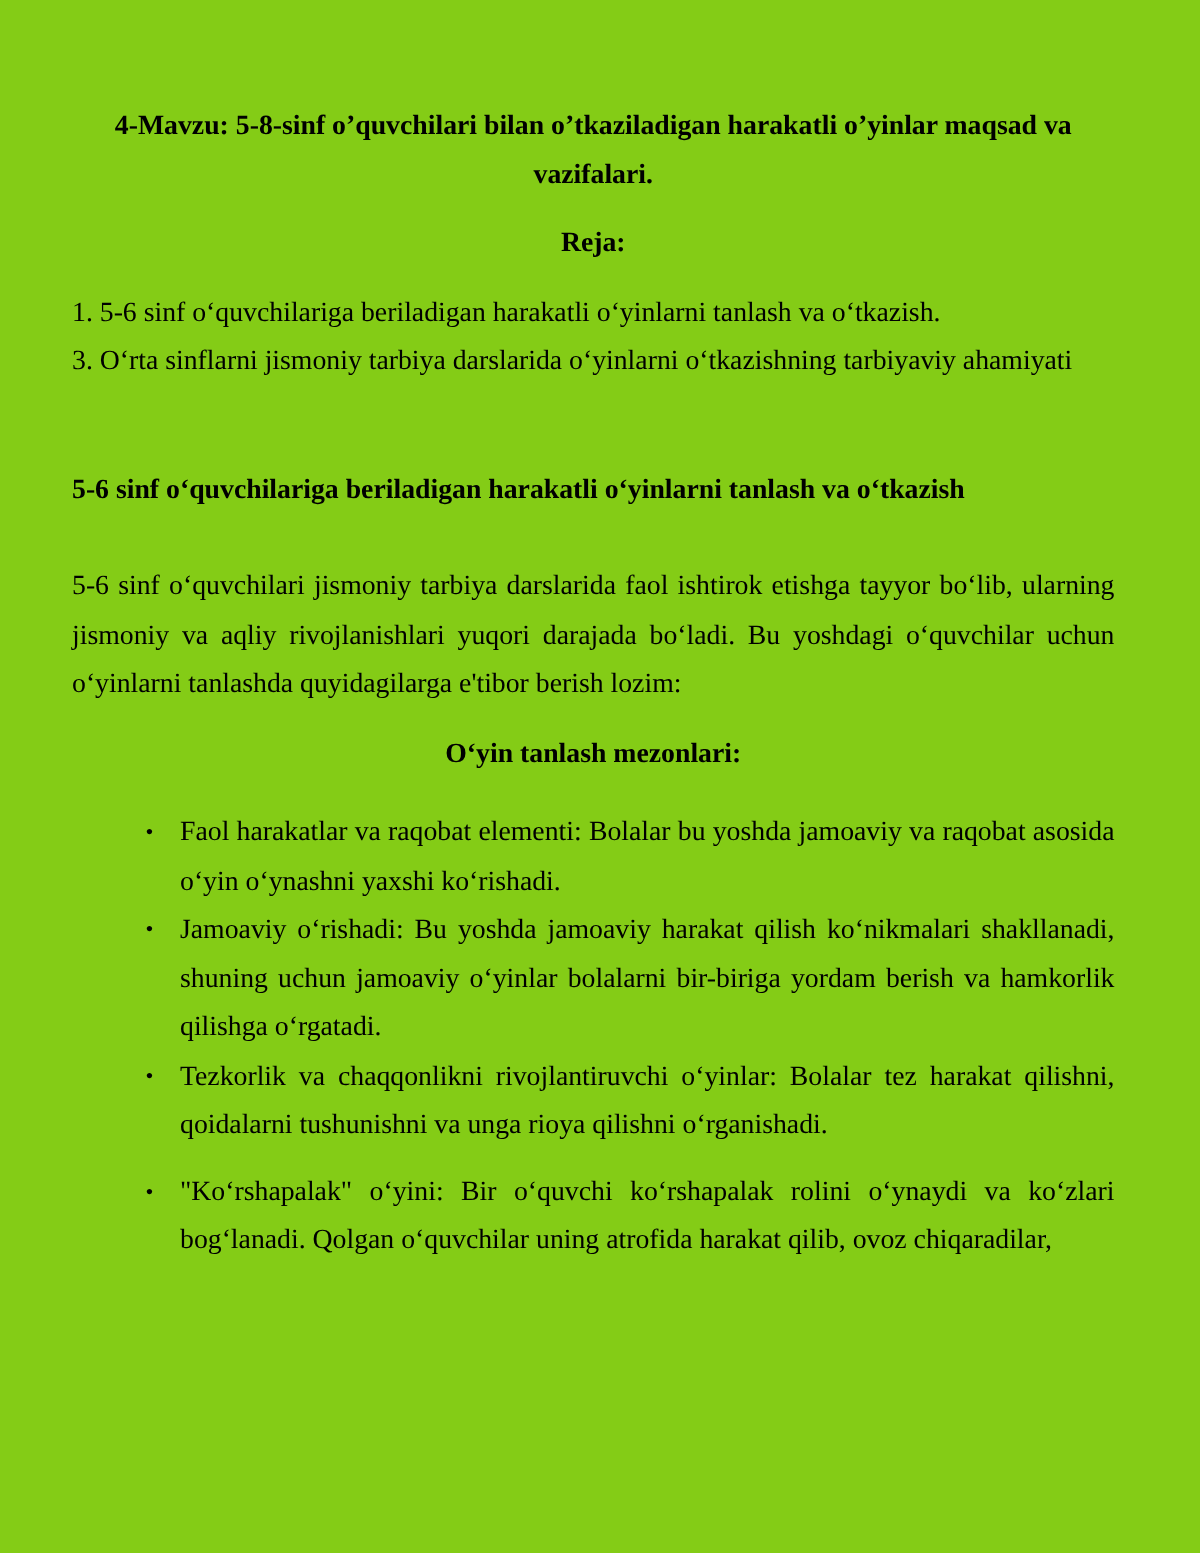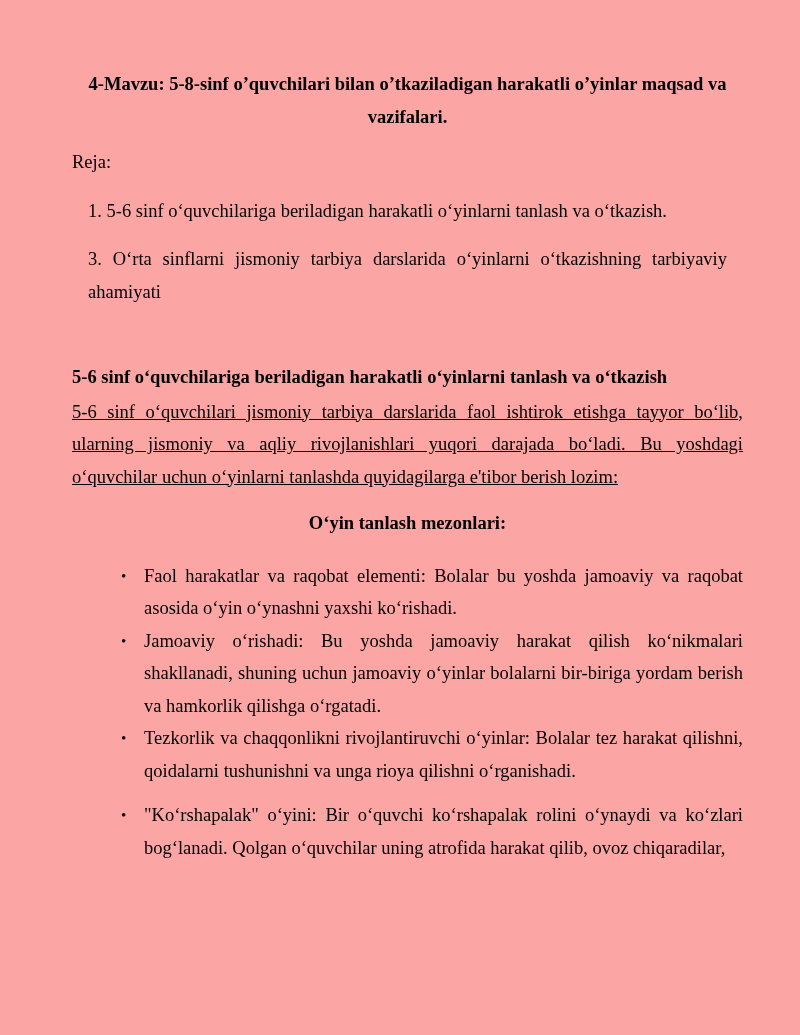"4-Mavzu: 5-8-sinf o’quvchilari bilan" .page { background: #fca5a5 -> #84cc16; padding: 68px 57px 0 72px -> 68px 57px 0 48px }
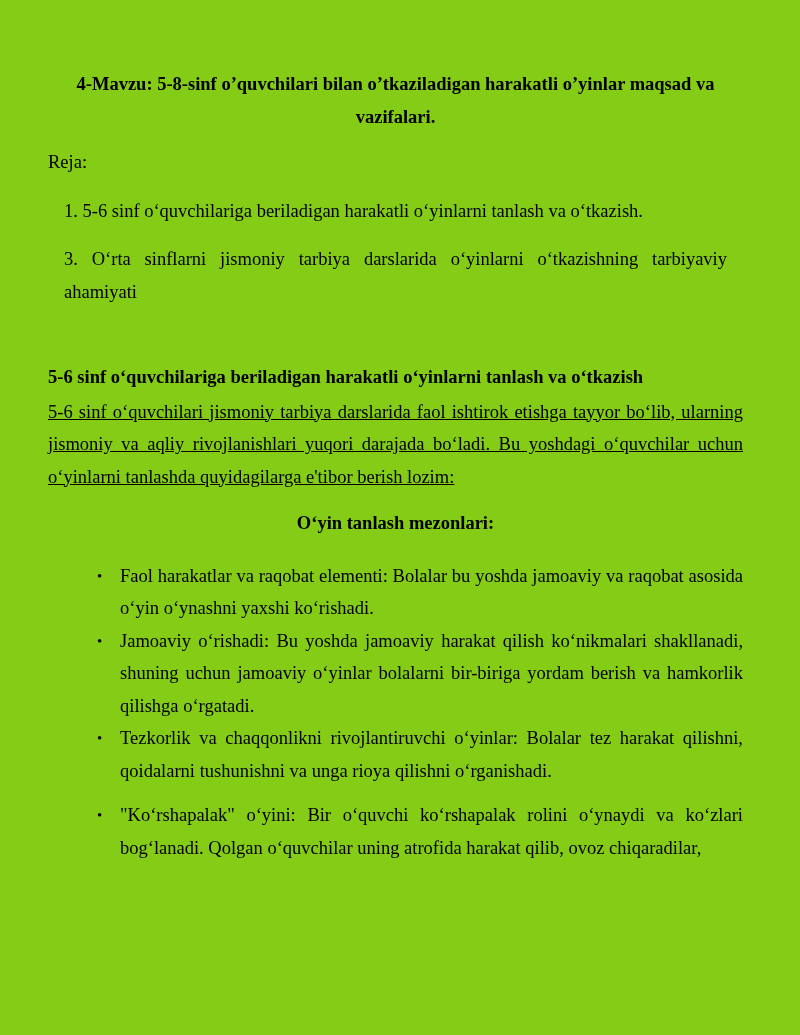"Reja:" .plan-heading { font-weight: normal -> bold; text-align: none -> center }
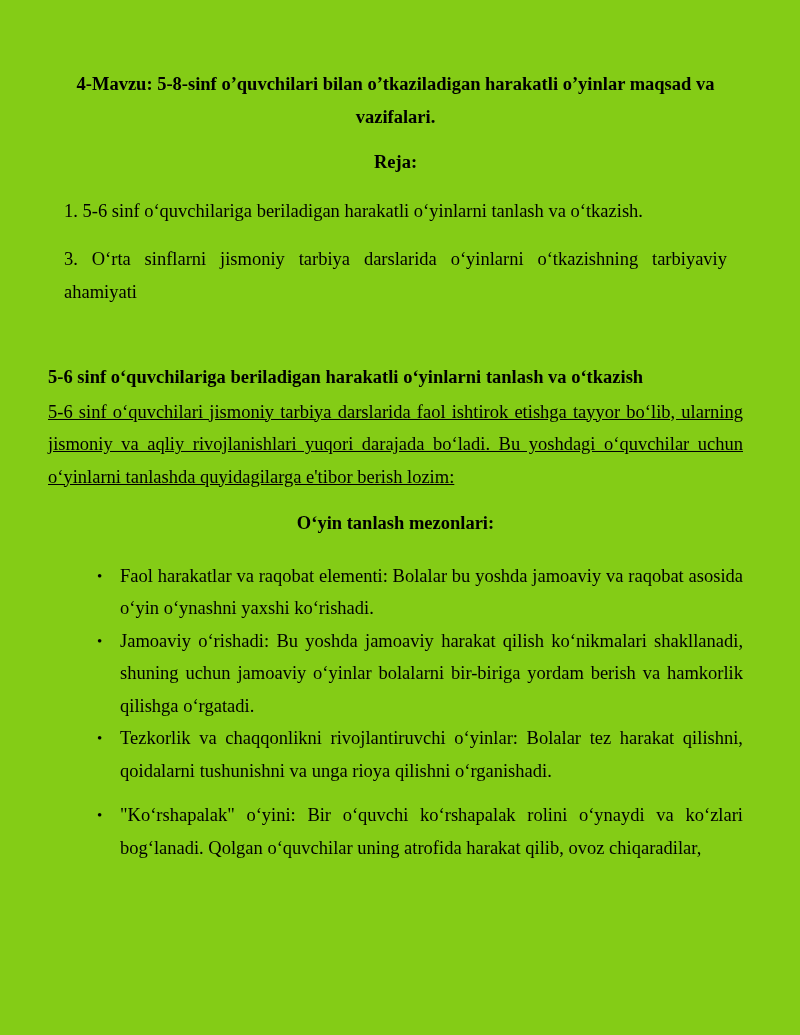"1. 5-6 sinf o‘quvchilariga beriladigan" .plan-item { margin: 16px -> 0 }
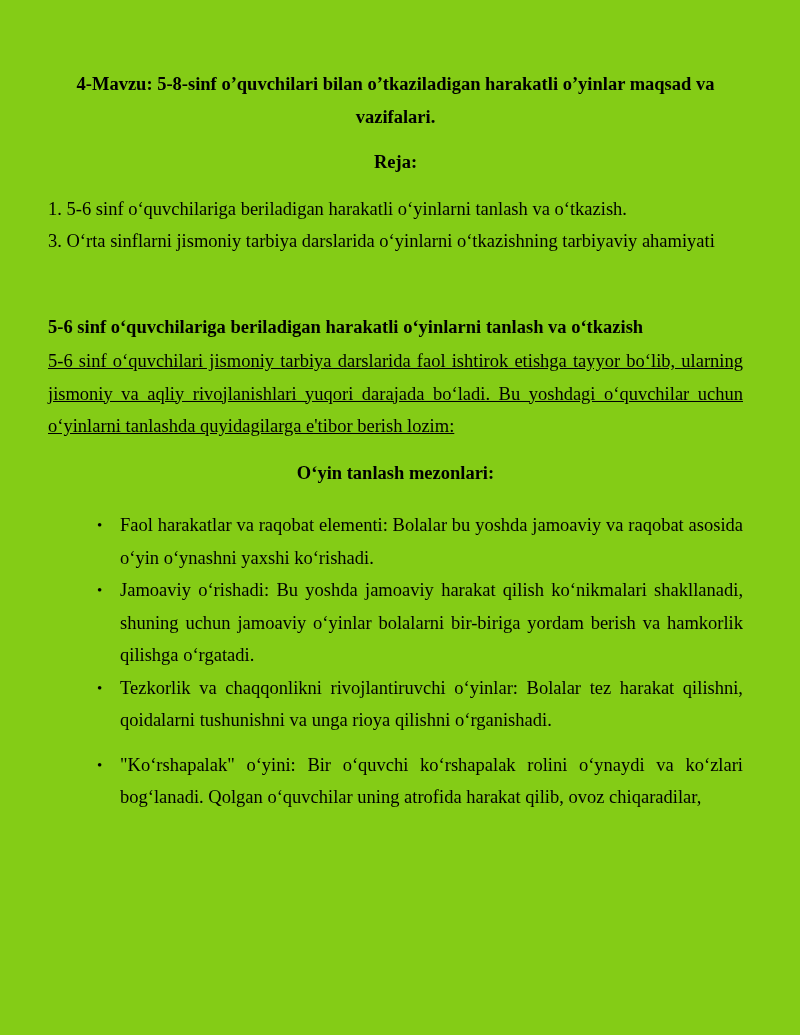"5-6 sinf o‘quvchilariga beriladigan" .section-heading { margin: 53px 0 2px 0 -> 53px 0 32px 0 }
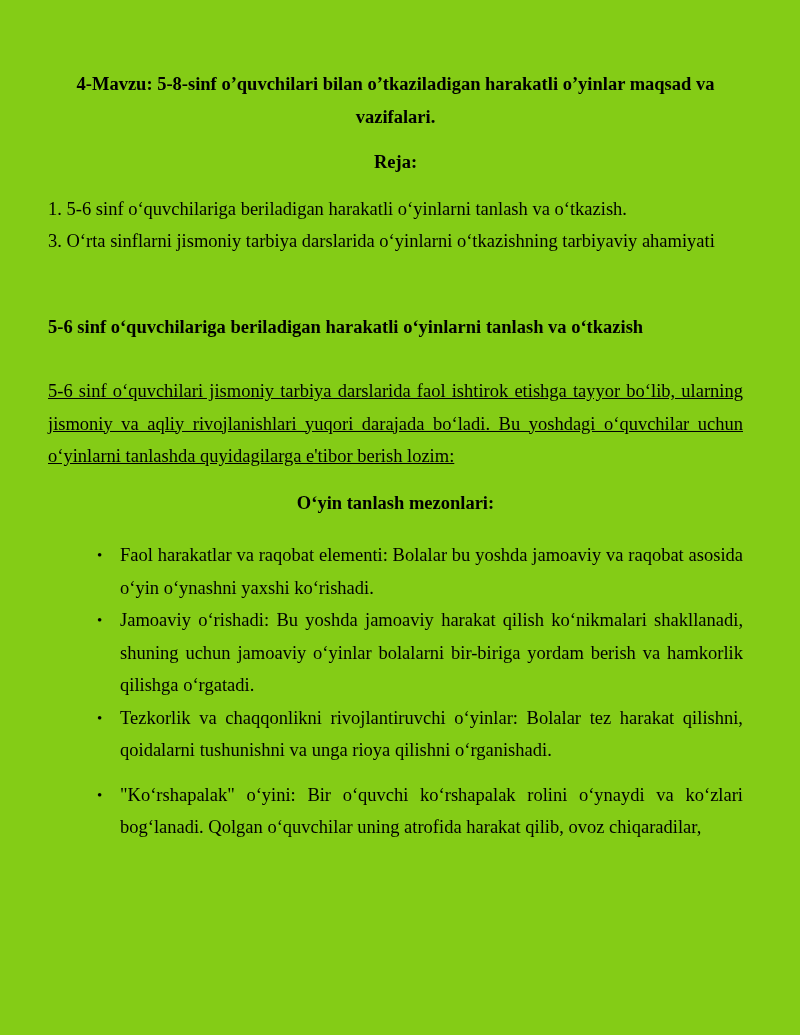"5-6 sinf o‘quvchilari jismoniy tarbiya" .intro { text-decoration: underline -> none }
